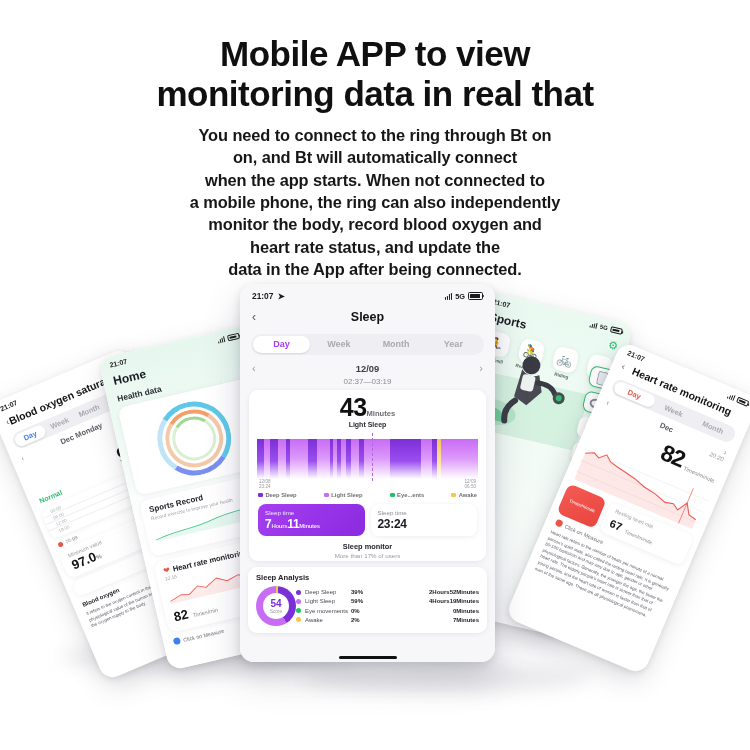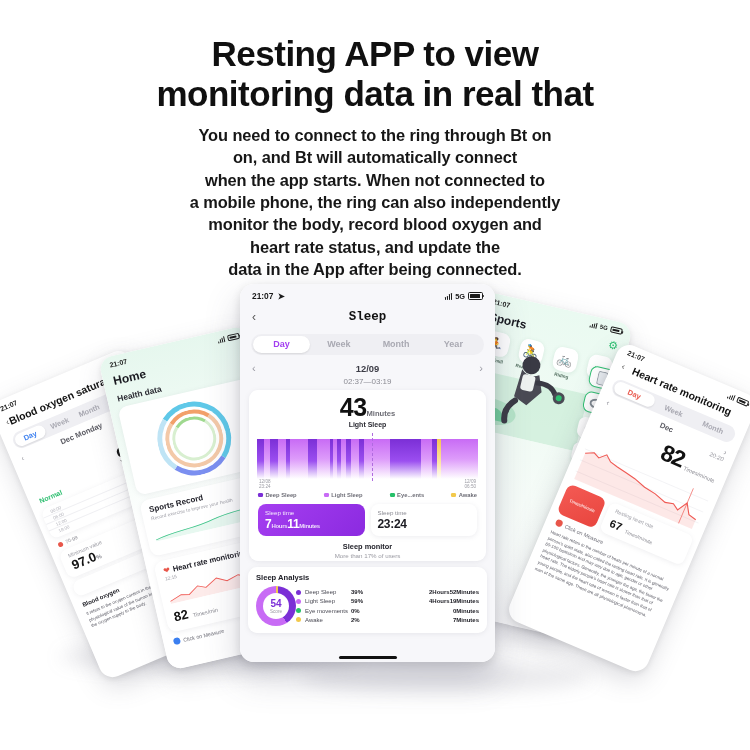"Resting APP to view" span.l1 { text: Resting -> Mobile }
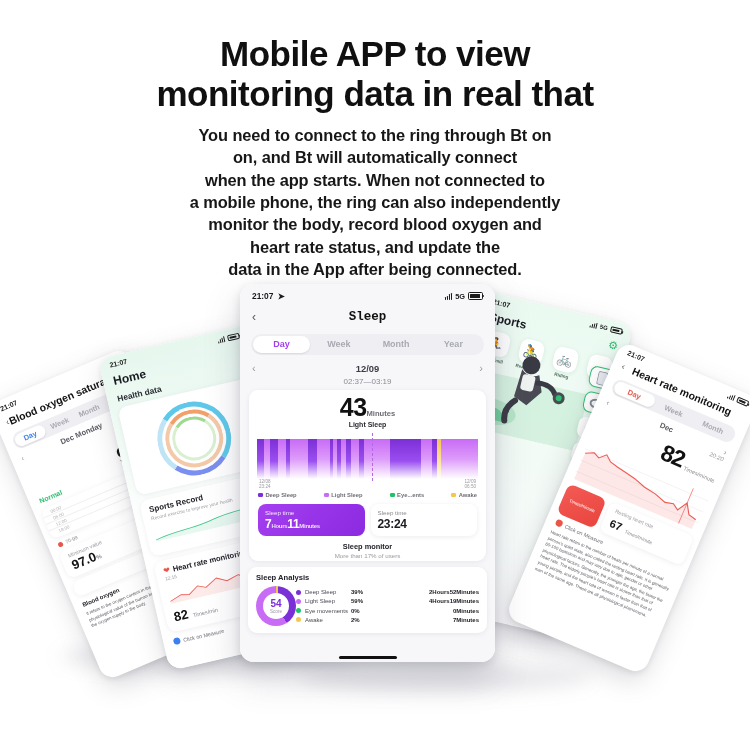"Sleep" span.nav-title { font-family: Liberation Mono, monospace -> none }
